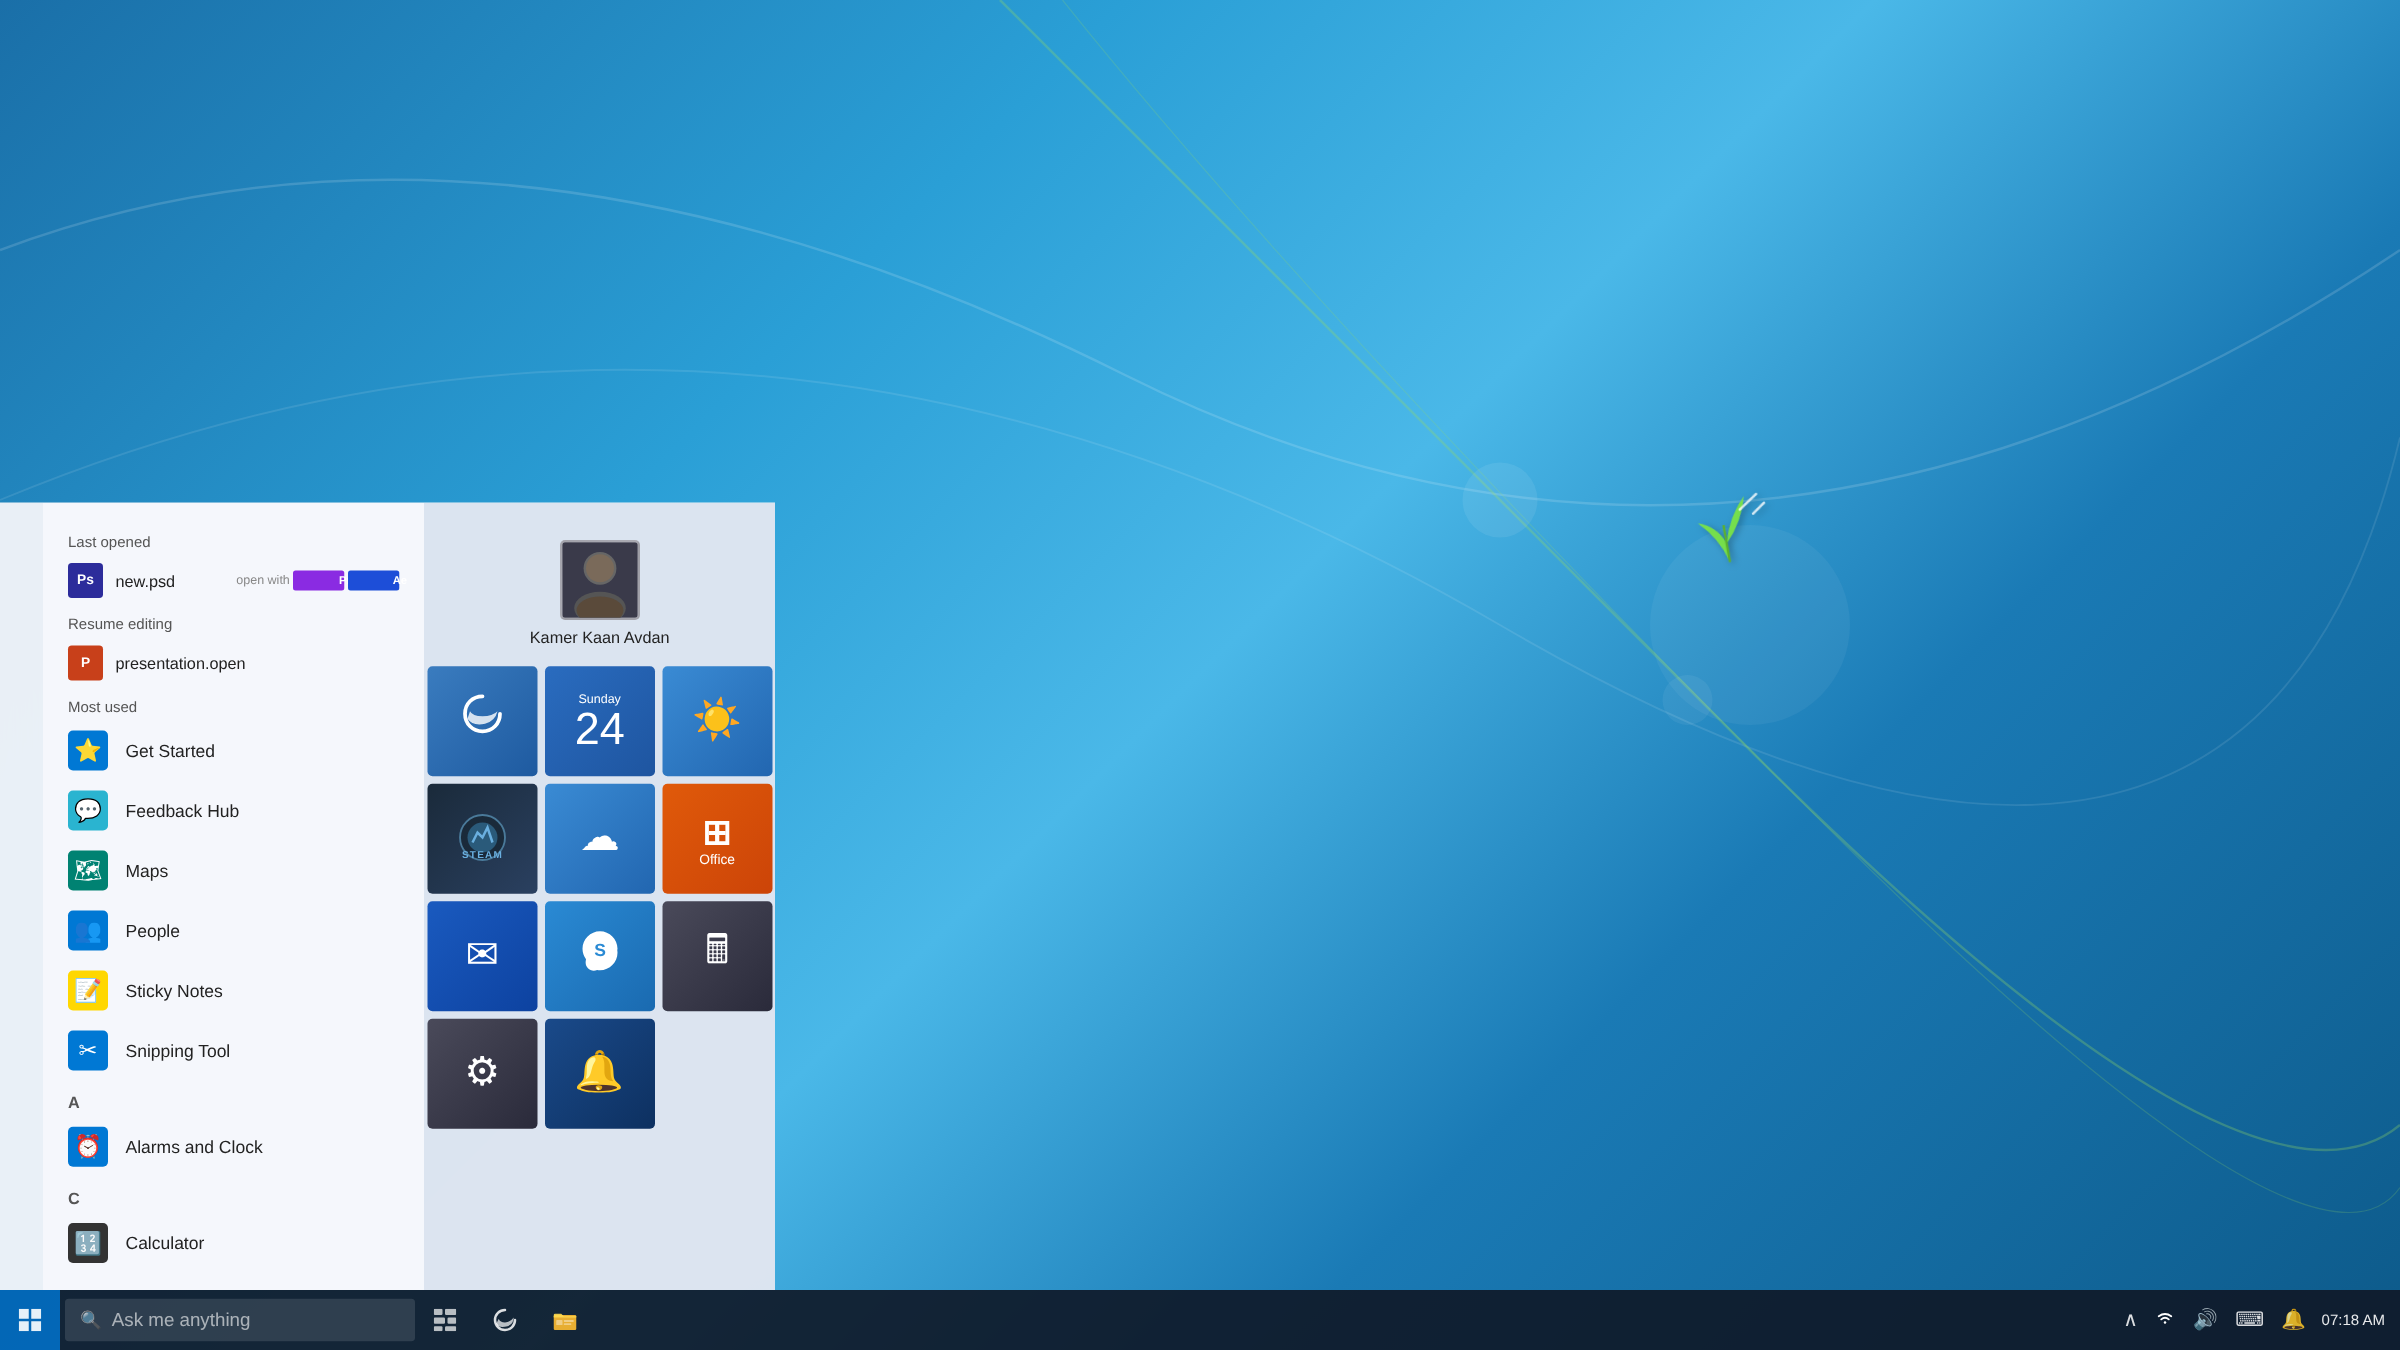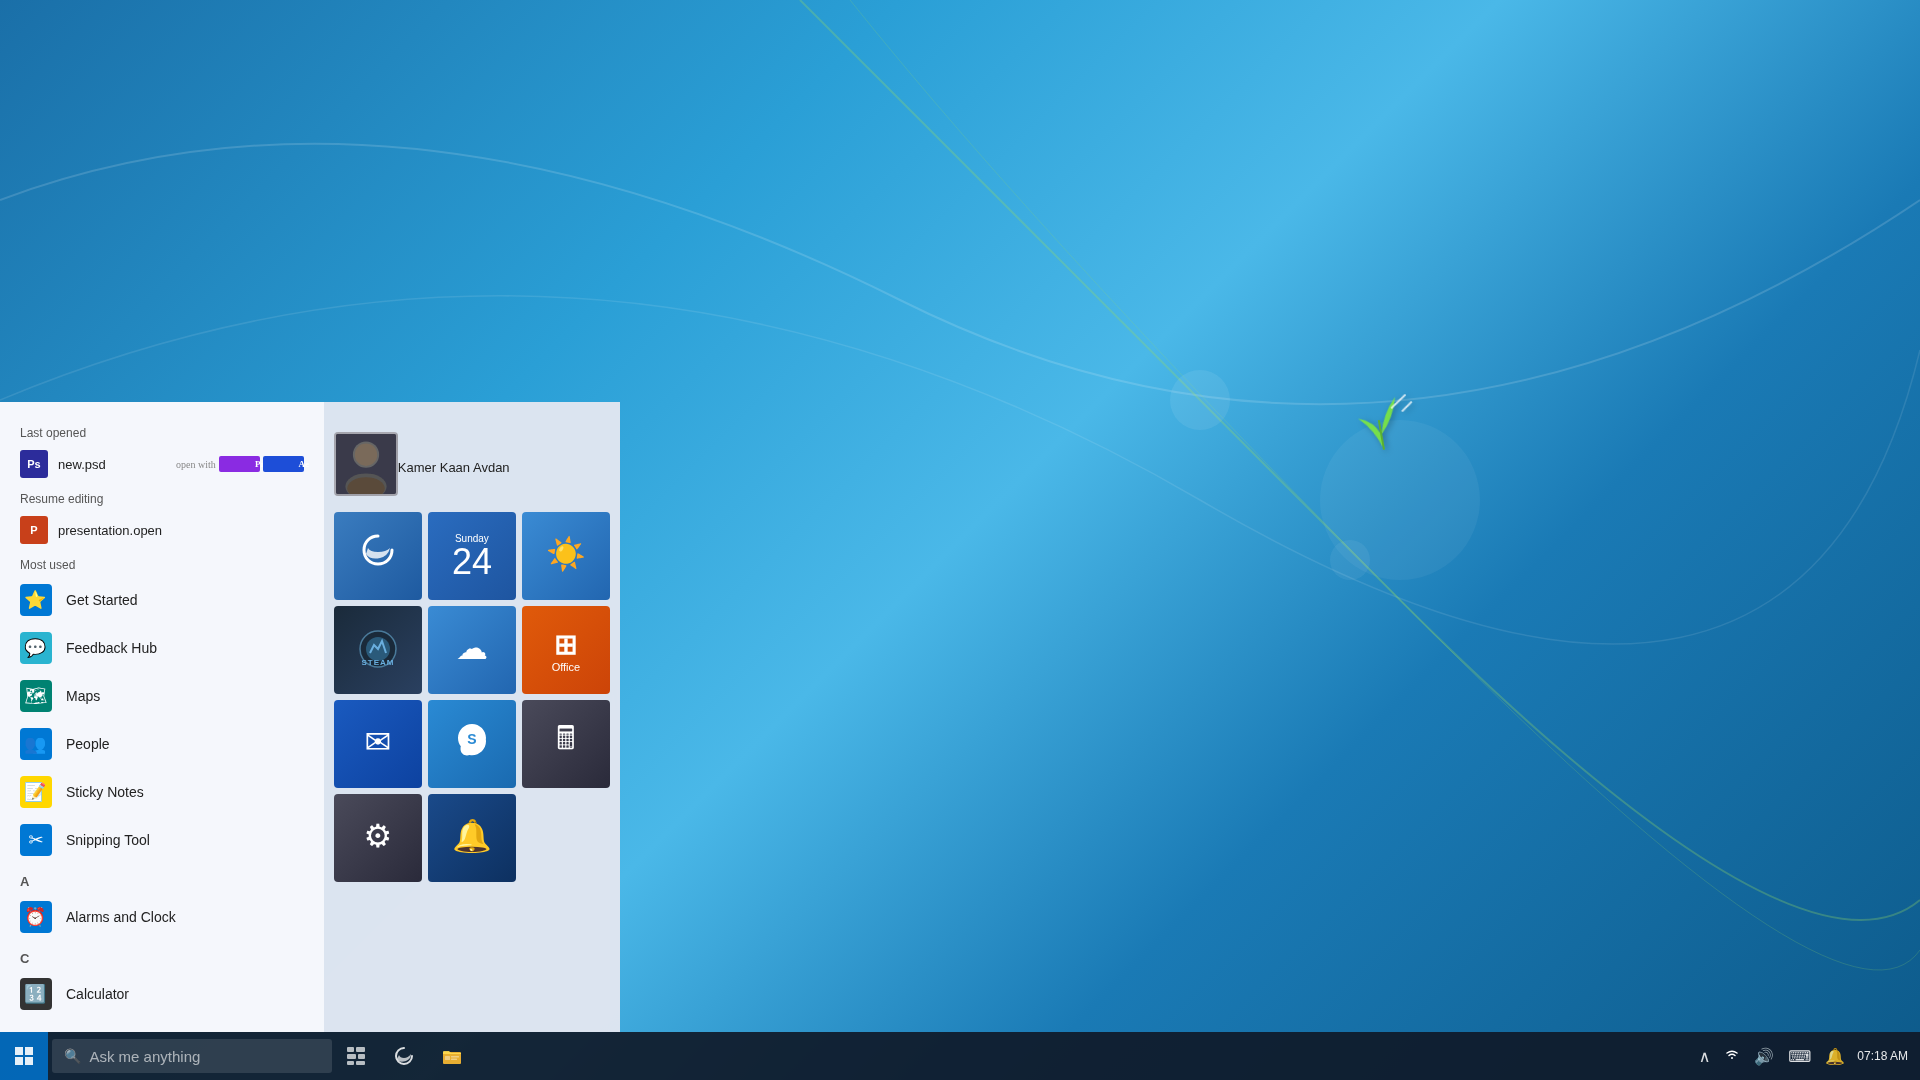"Last opened" .start-left { margin-left: none -> 34px }
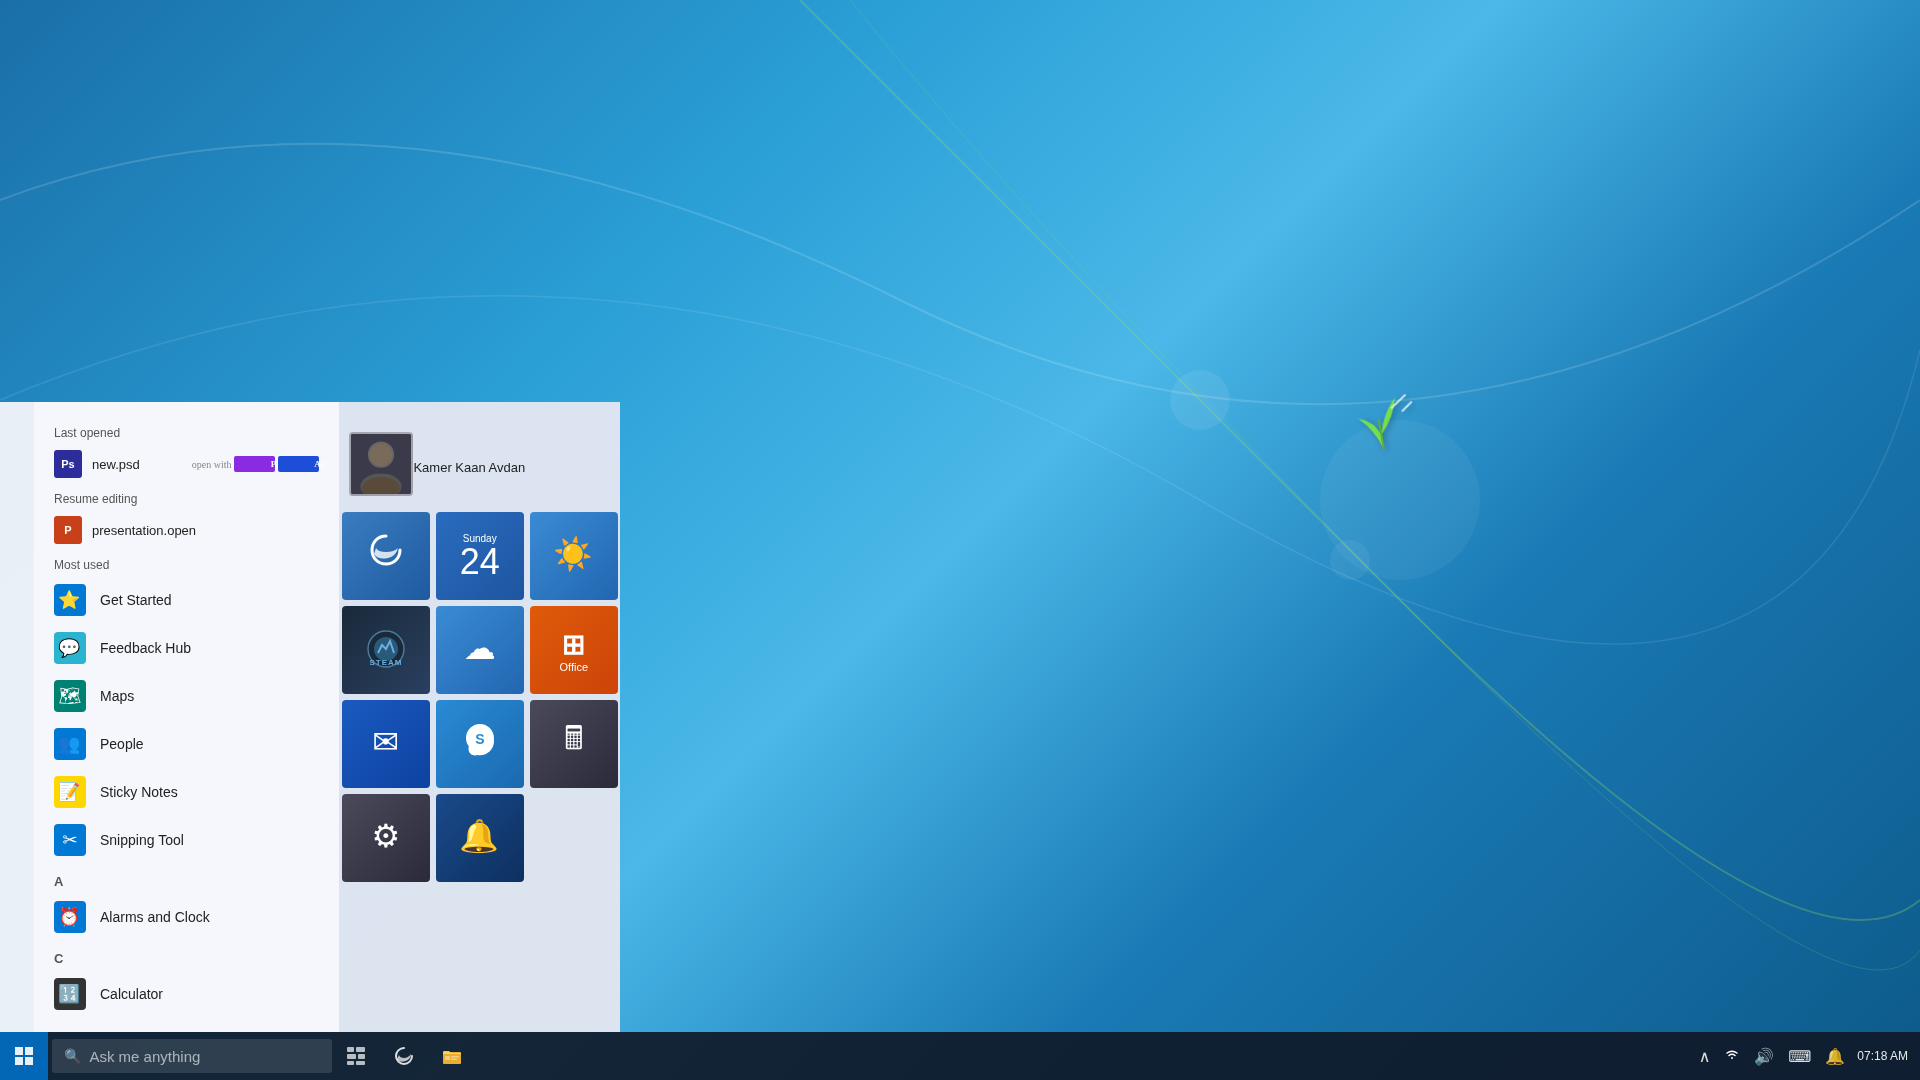"open with" .file-open-with { font-family: Liberation Serif, serif -> none }
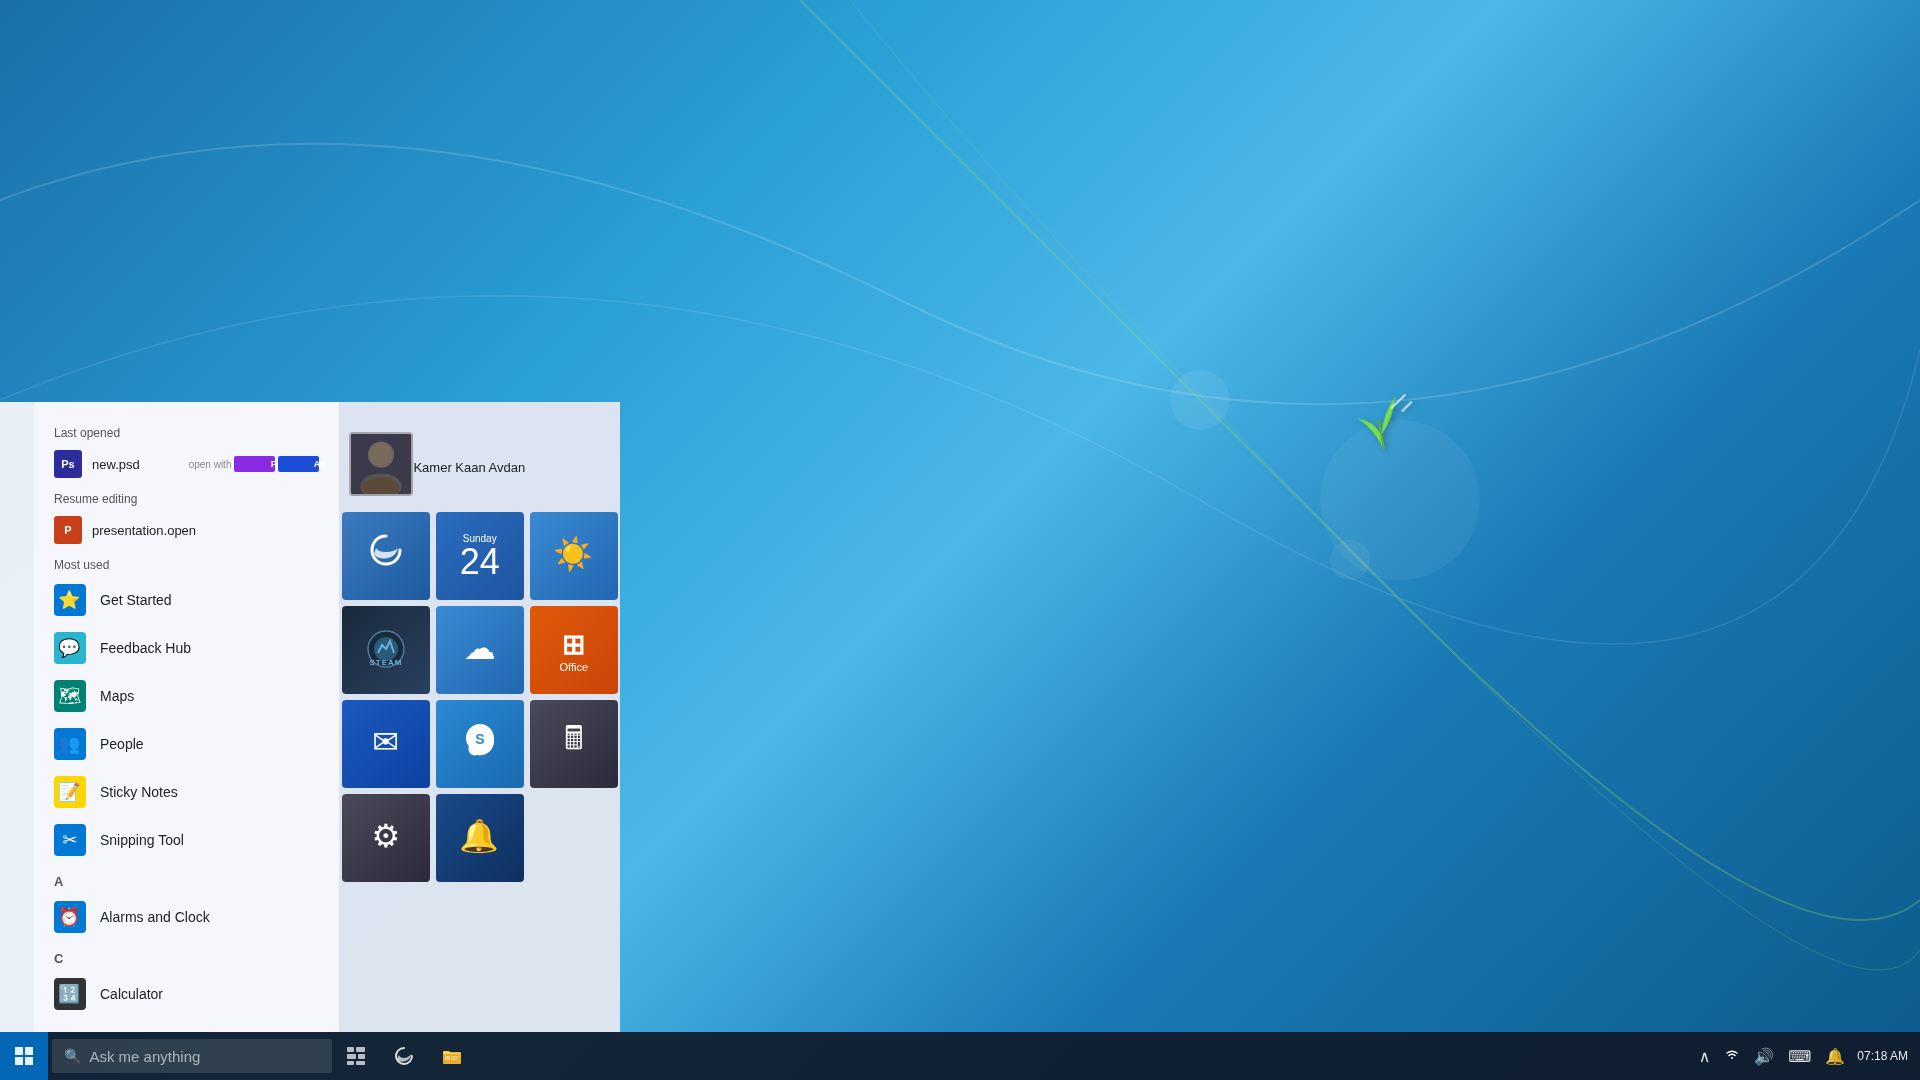"Kamer Kaan Avdan" .user-profile { flex-direction: none -> column }
